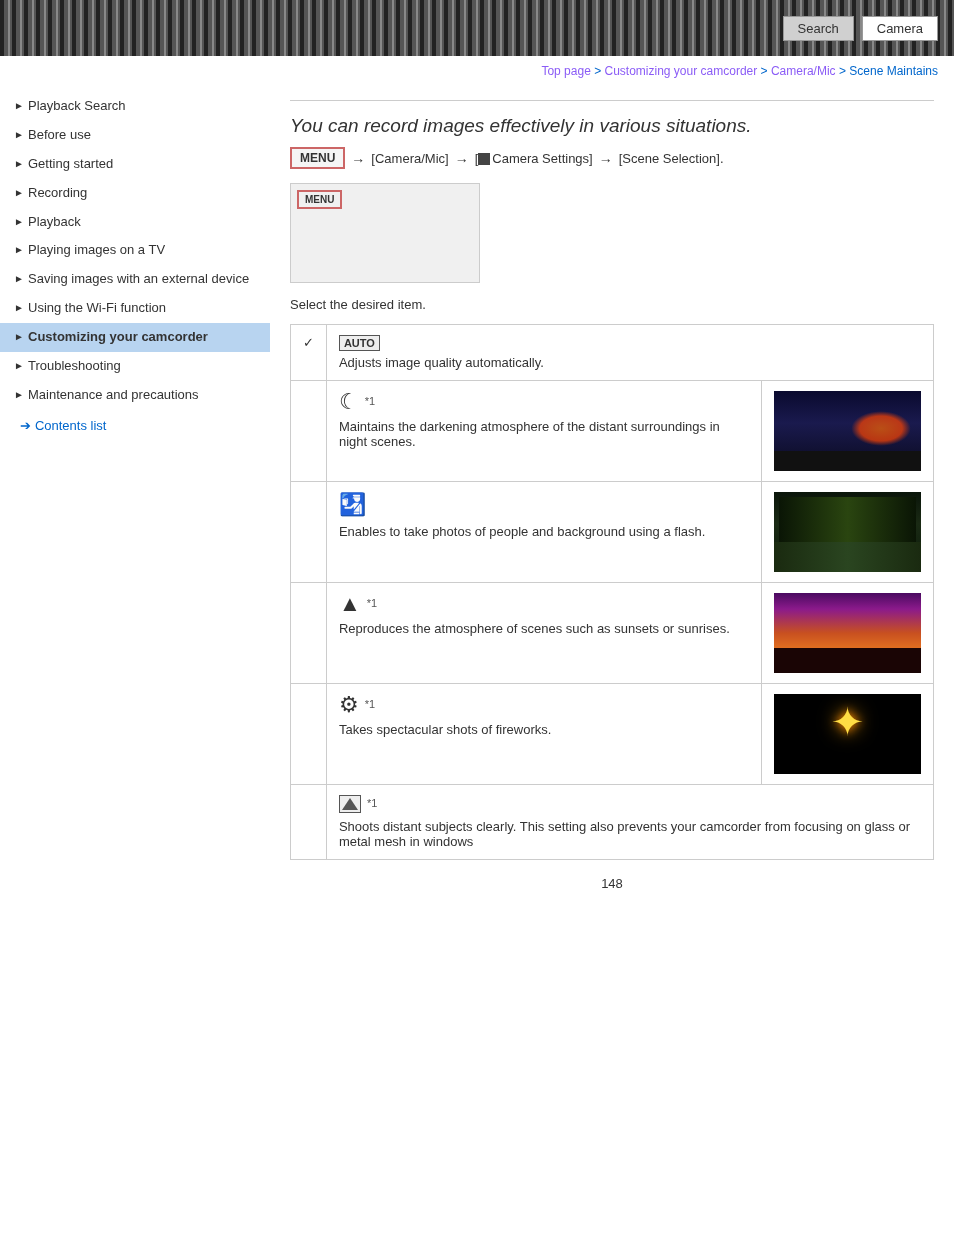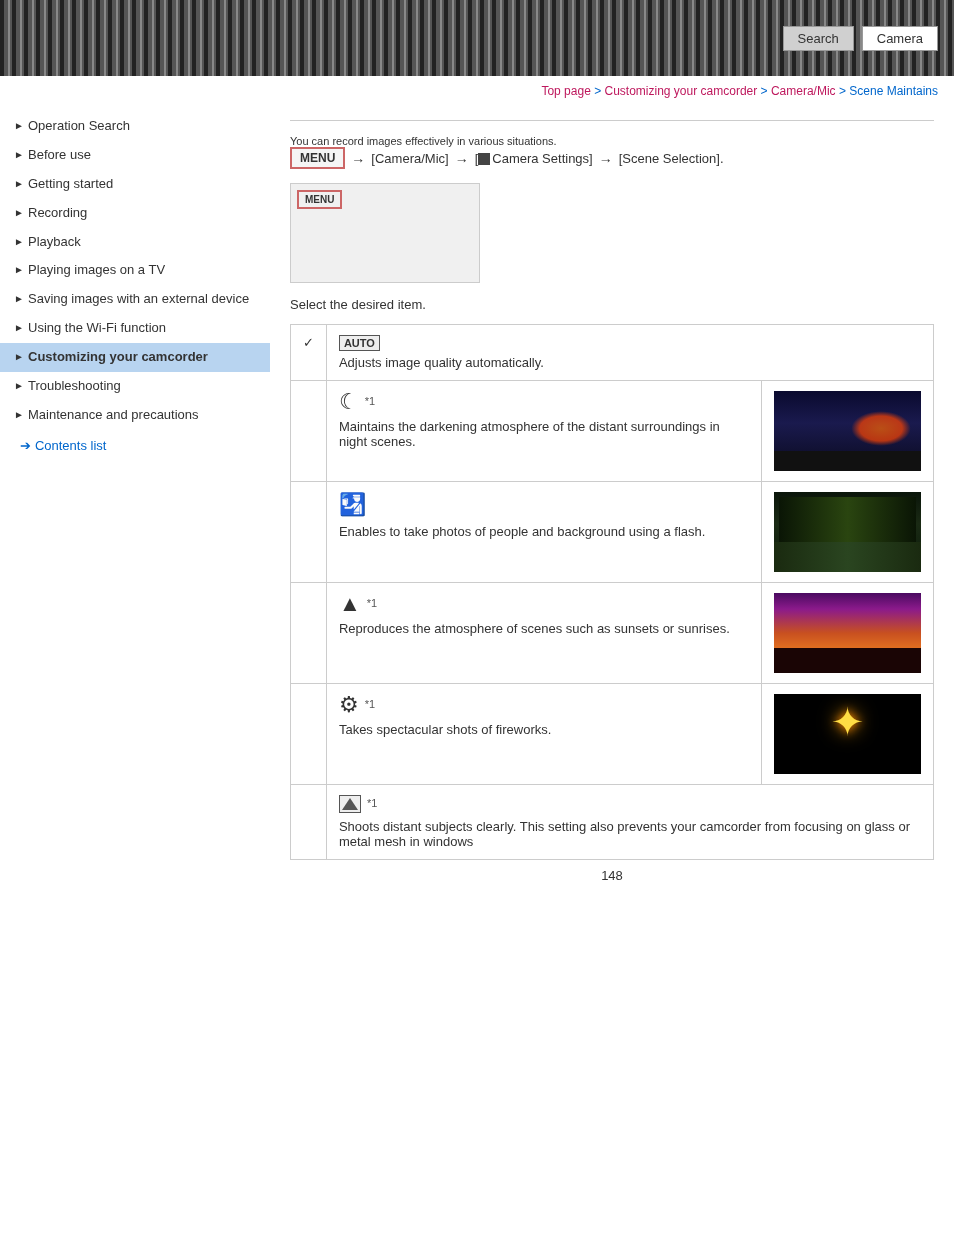"Search" .header { height: 76px -> 56px }
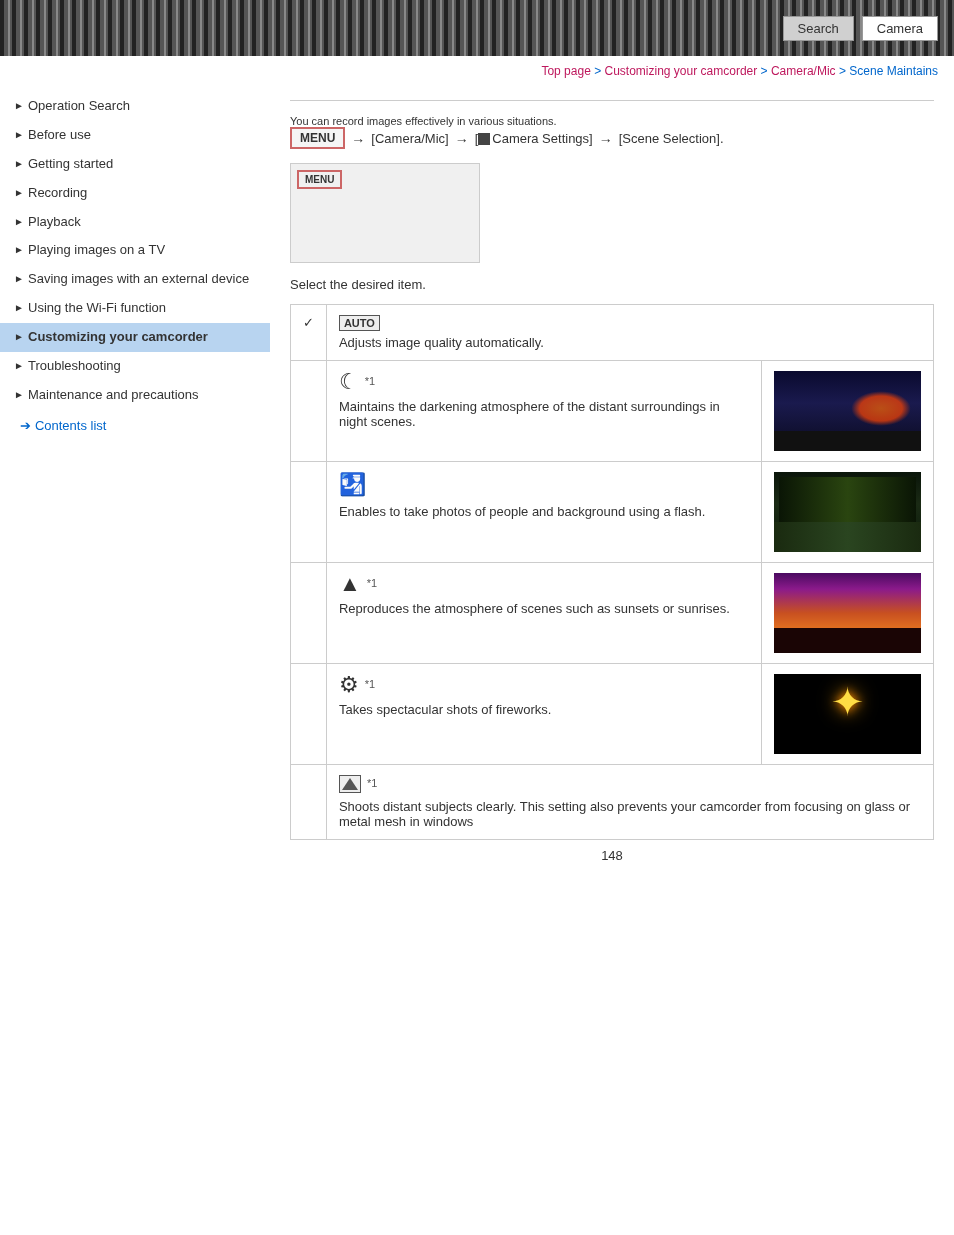"Top page" .breadcrumb a { color: #be185d -> #8b5cf6 }
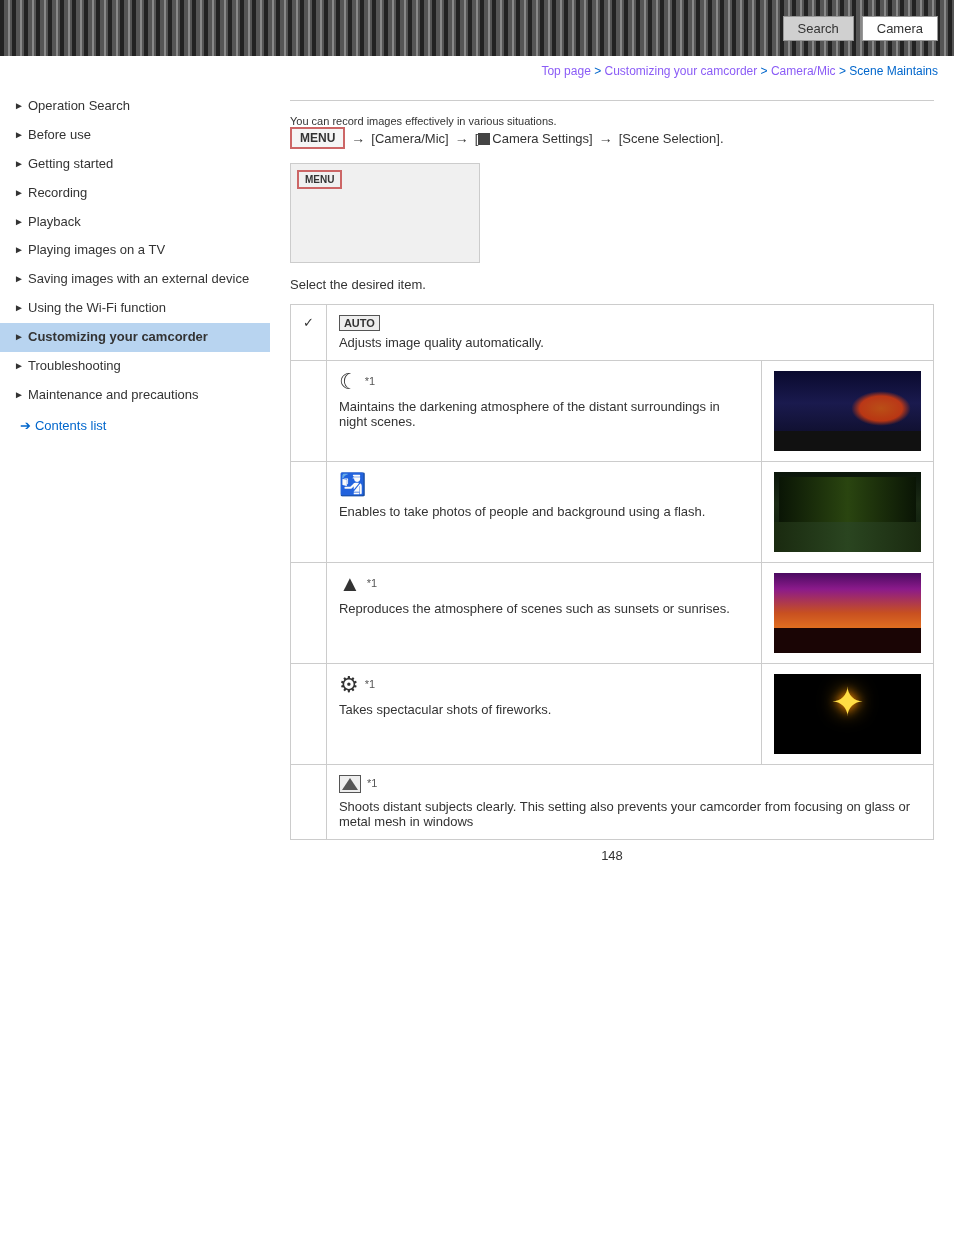"Operation Search" span.sidebar-label { text: Operation -> Playback }
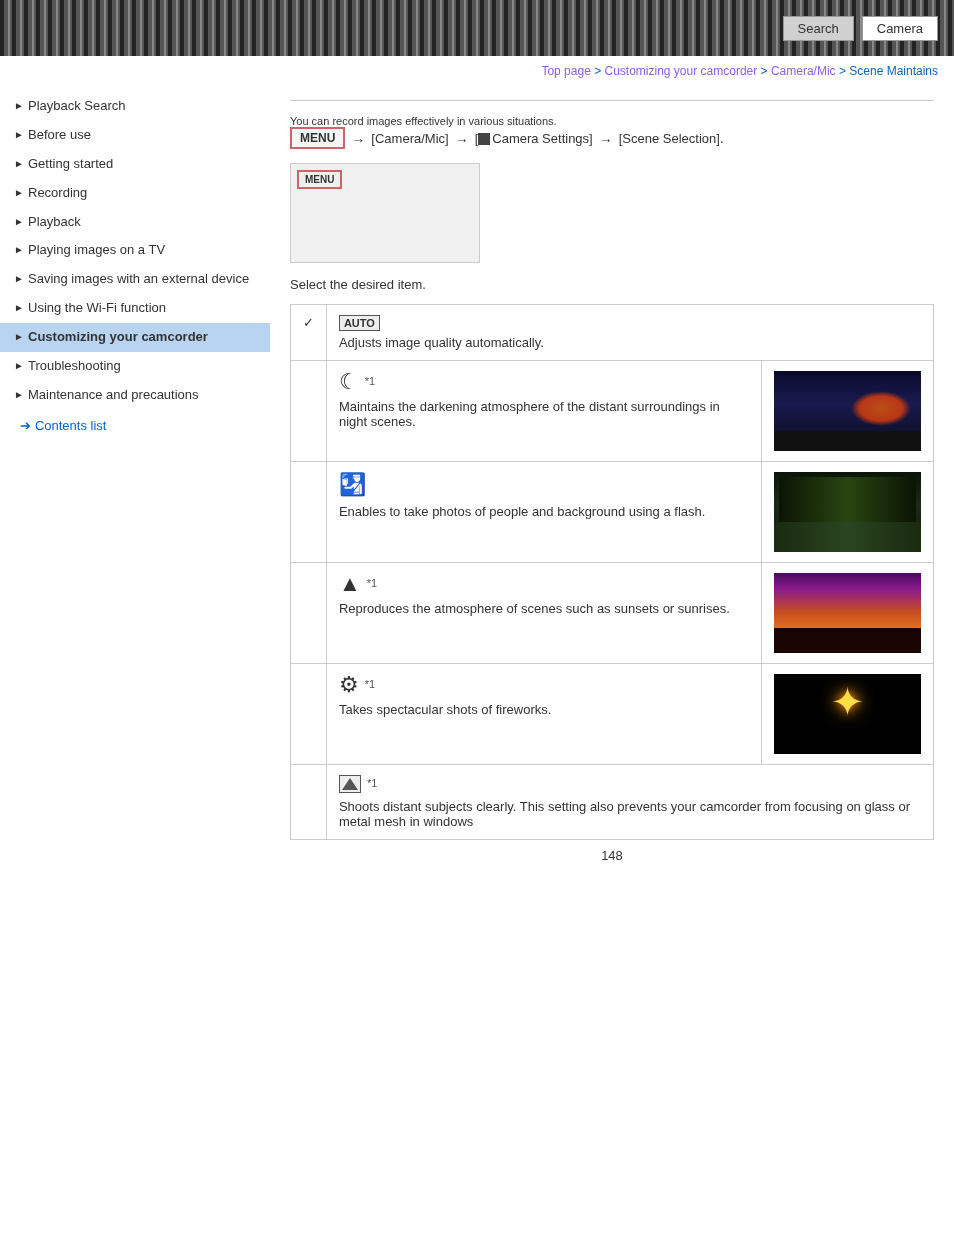"You can record images effectively" .intro-text { font-size: 11px -> 19px; font-style: none -> italic; margin-bottom: none -> 10px }
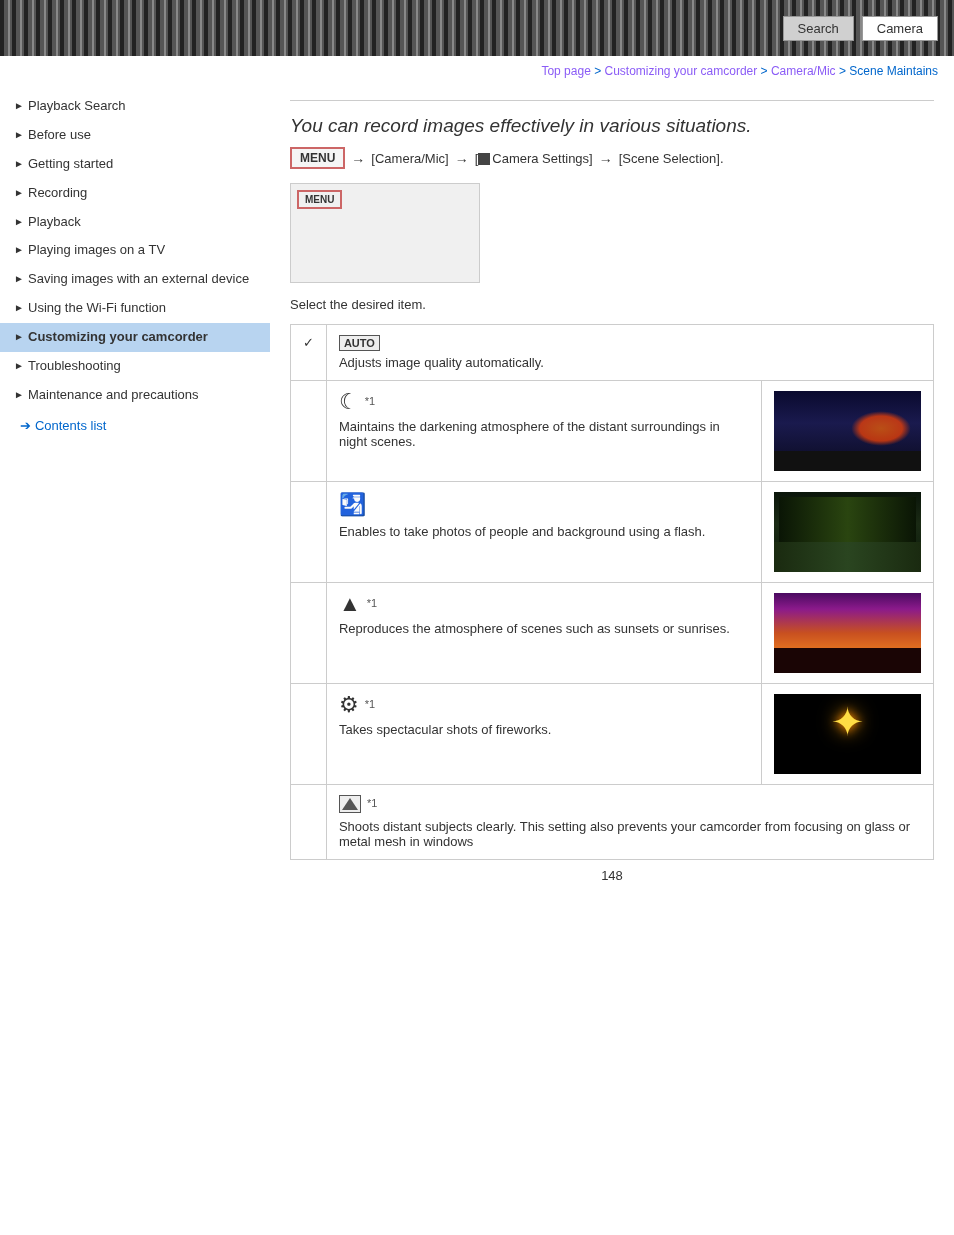"148" div { margin-top: 8px -> 16px }
